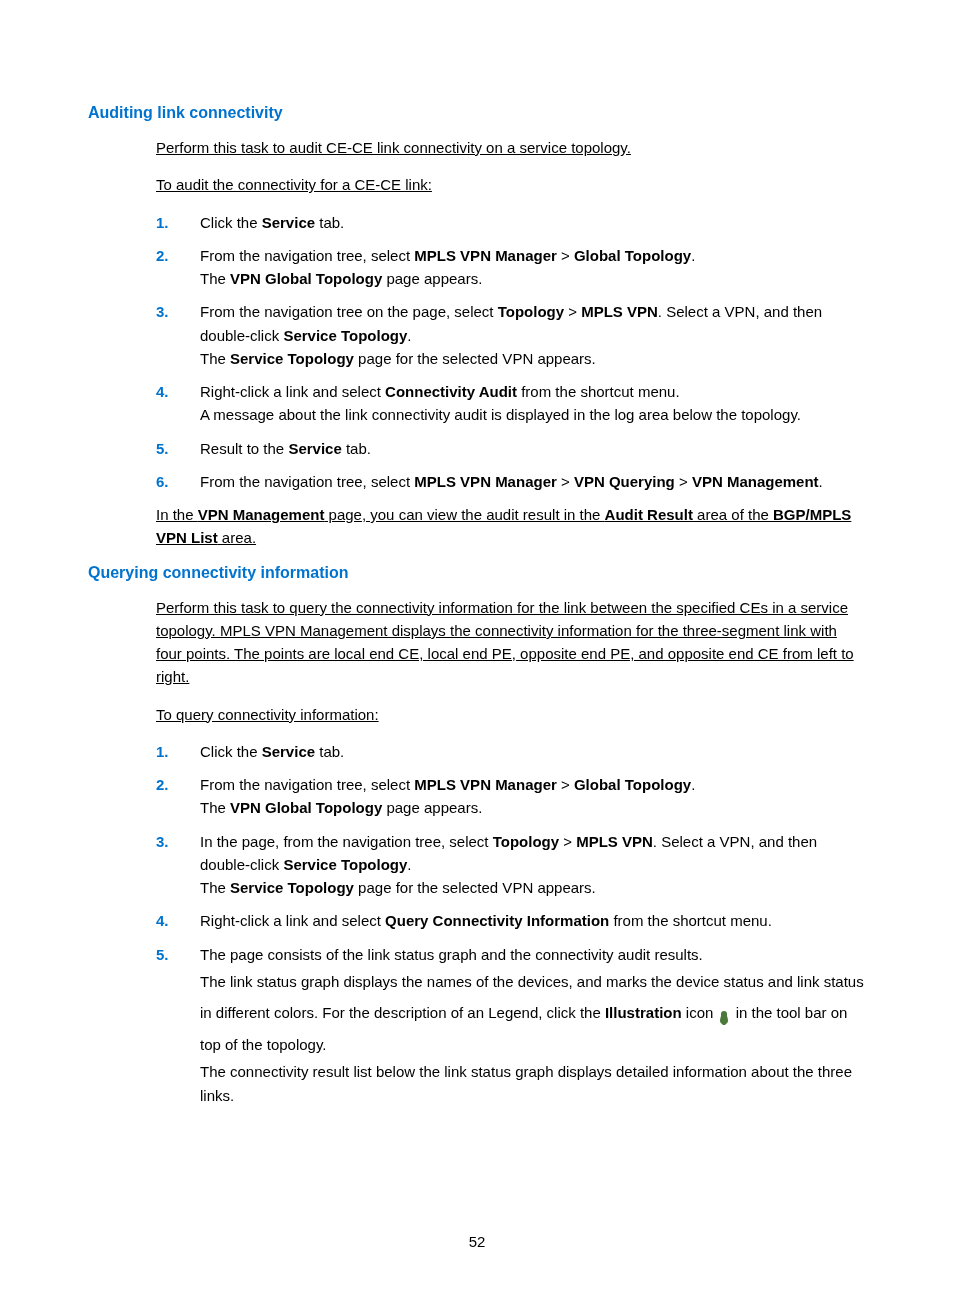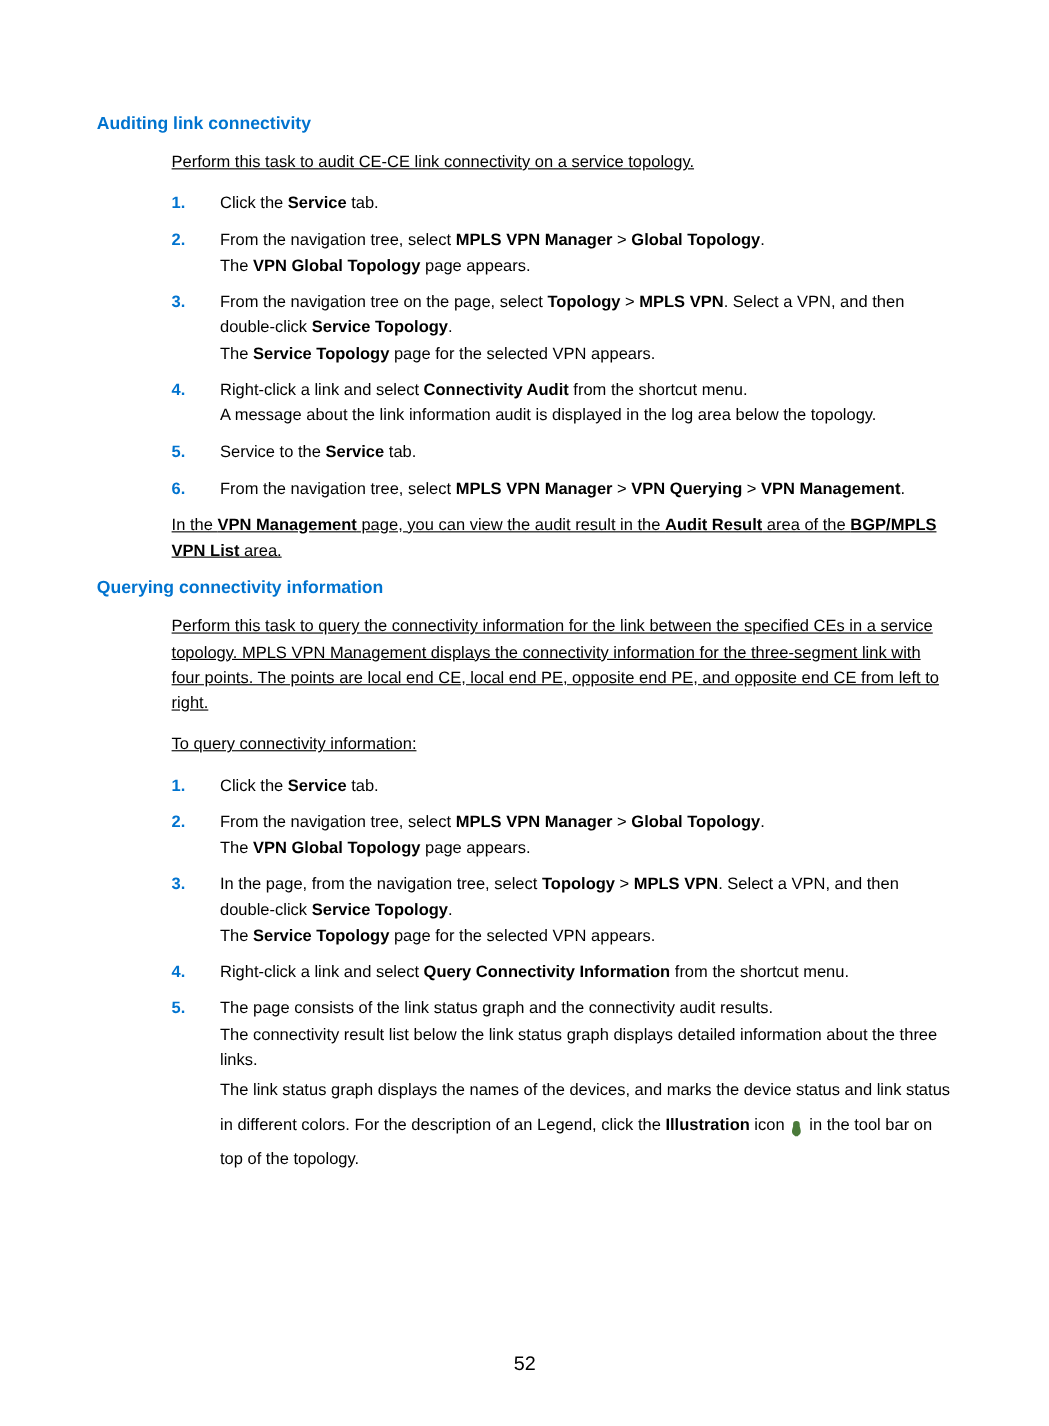"To audit the connectivity for" div.body-text { html: none -> <div>To audit the connectivity for a CE-CE link:</div> }
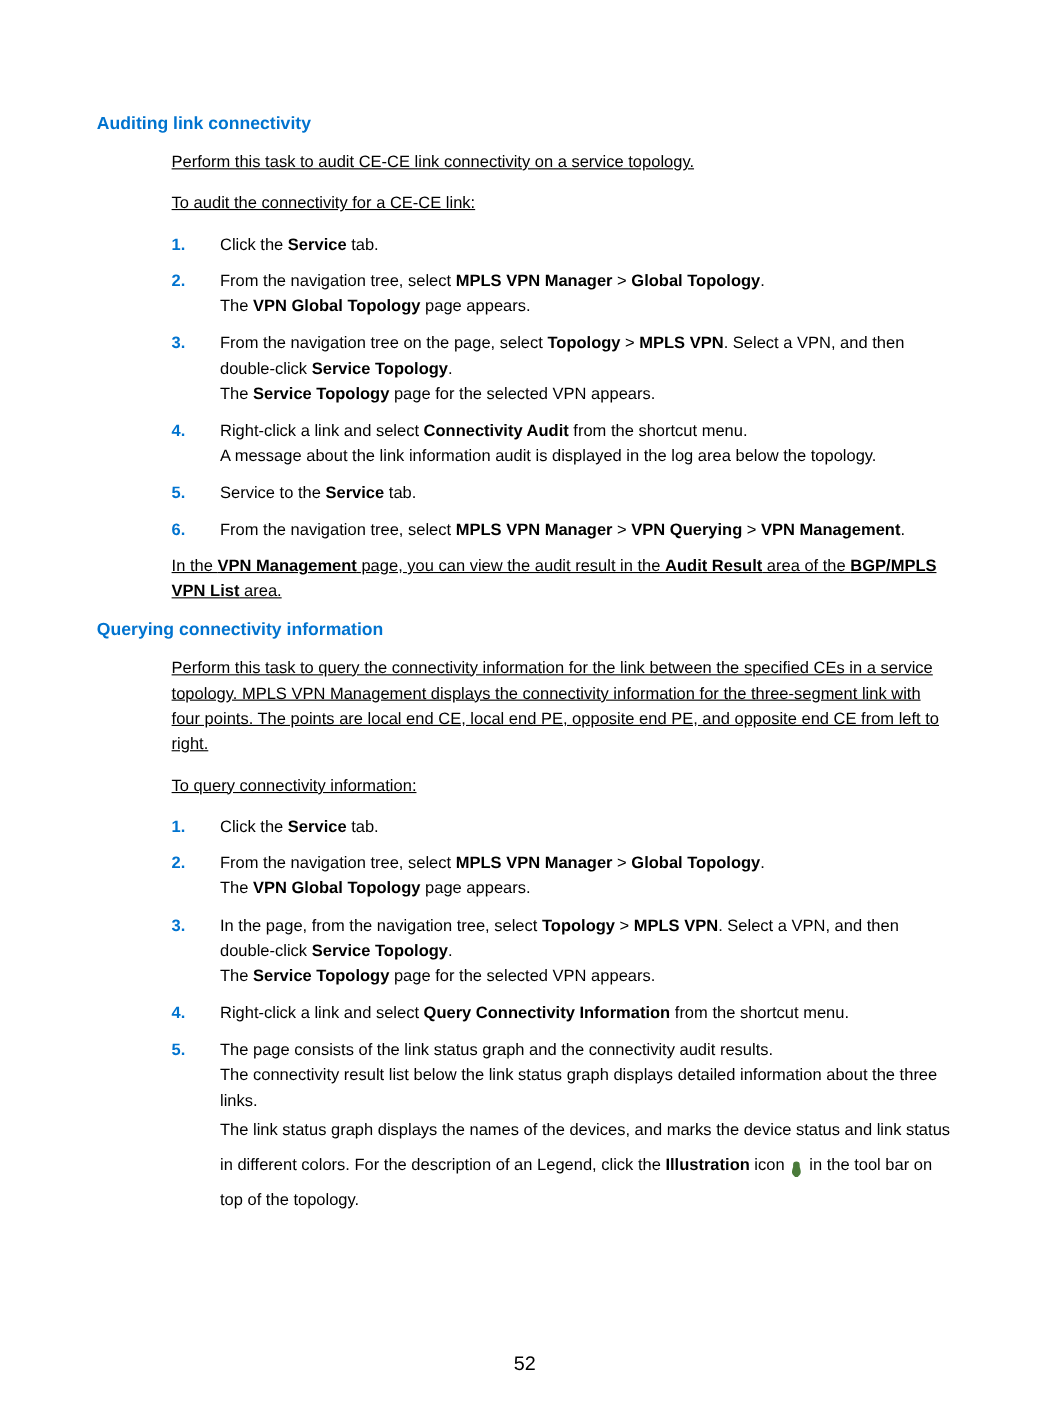"A message about the link" div.sub { text: information -> connectivity }
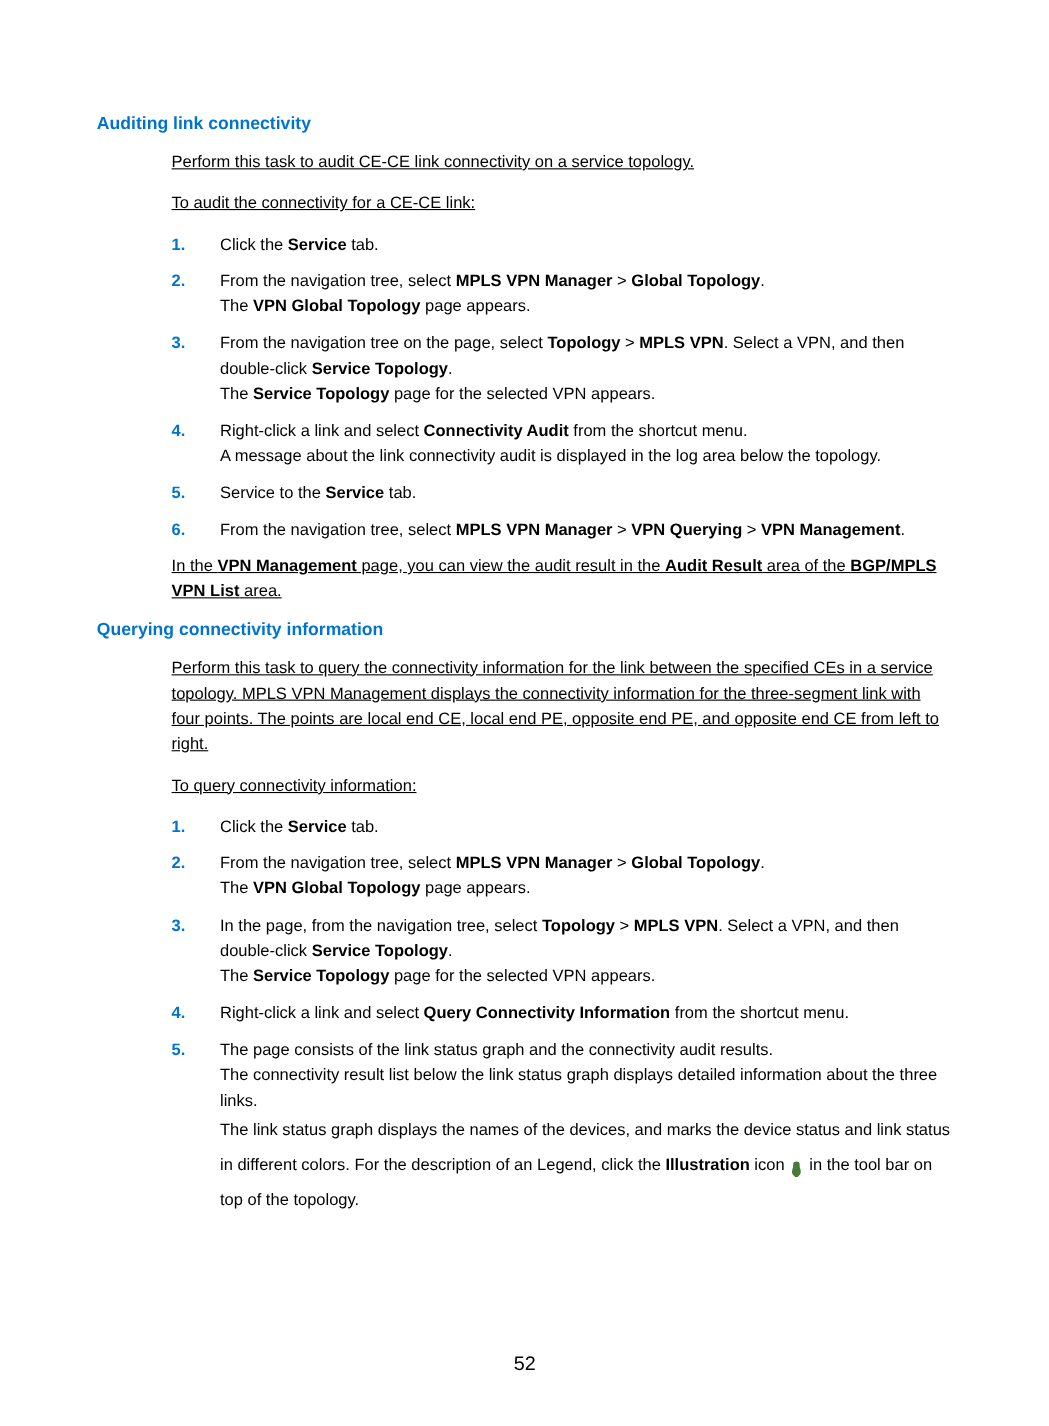"Service to the" span { text: Service -> Result }
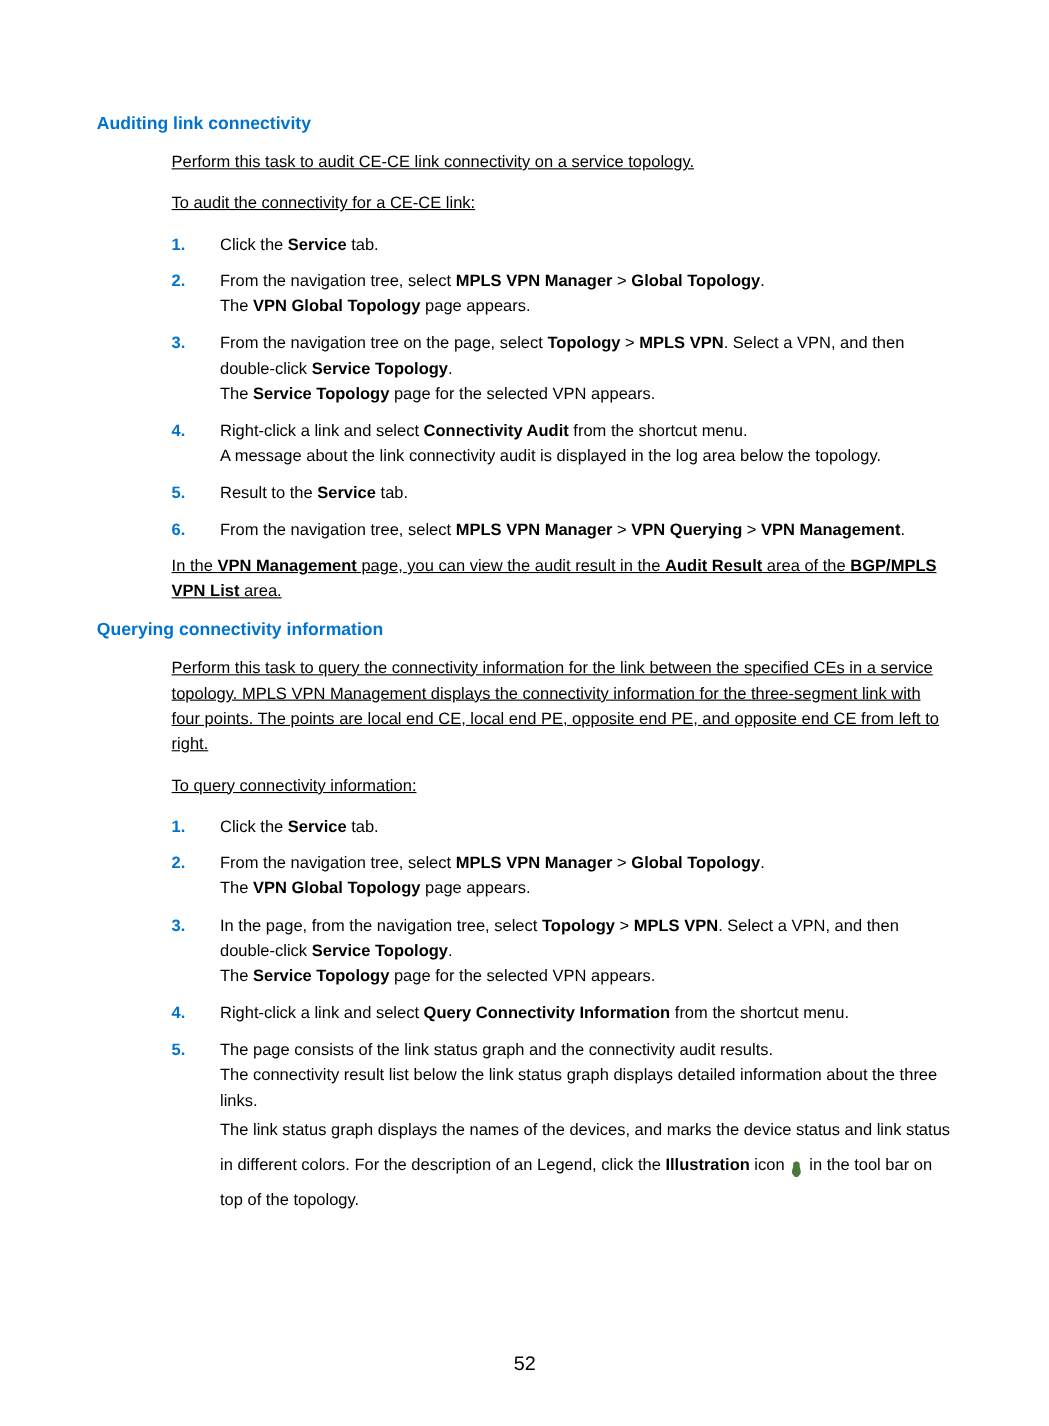"The connectivity result list below" div.sub { order: before "The link status graph displays" -> after "The link status graph displays" }
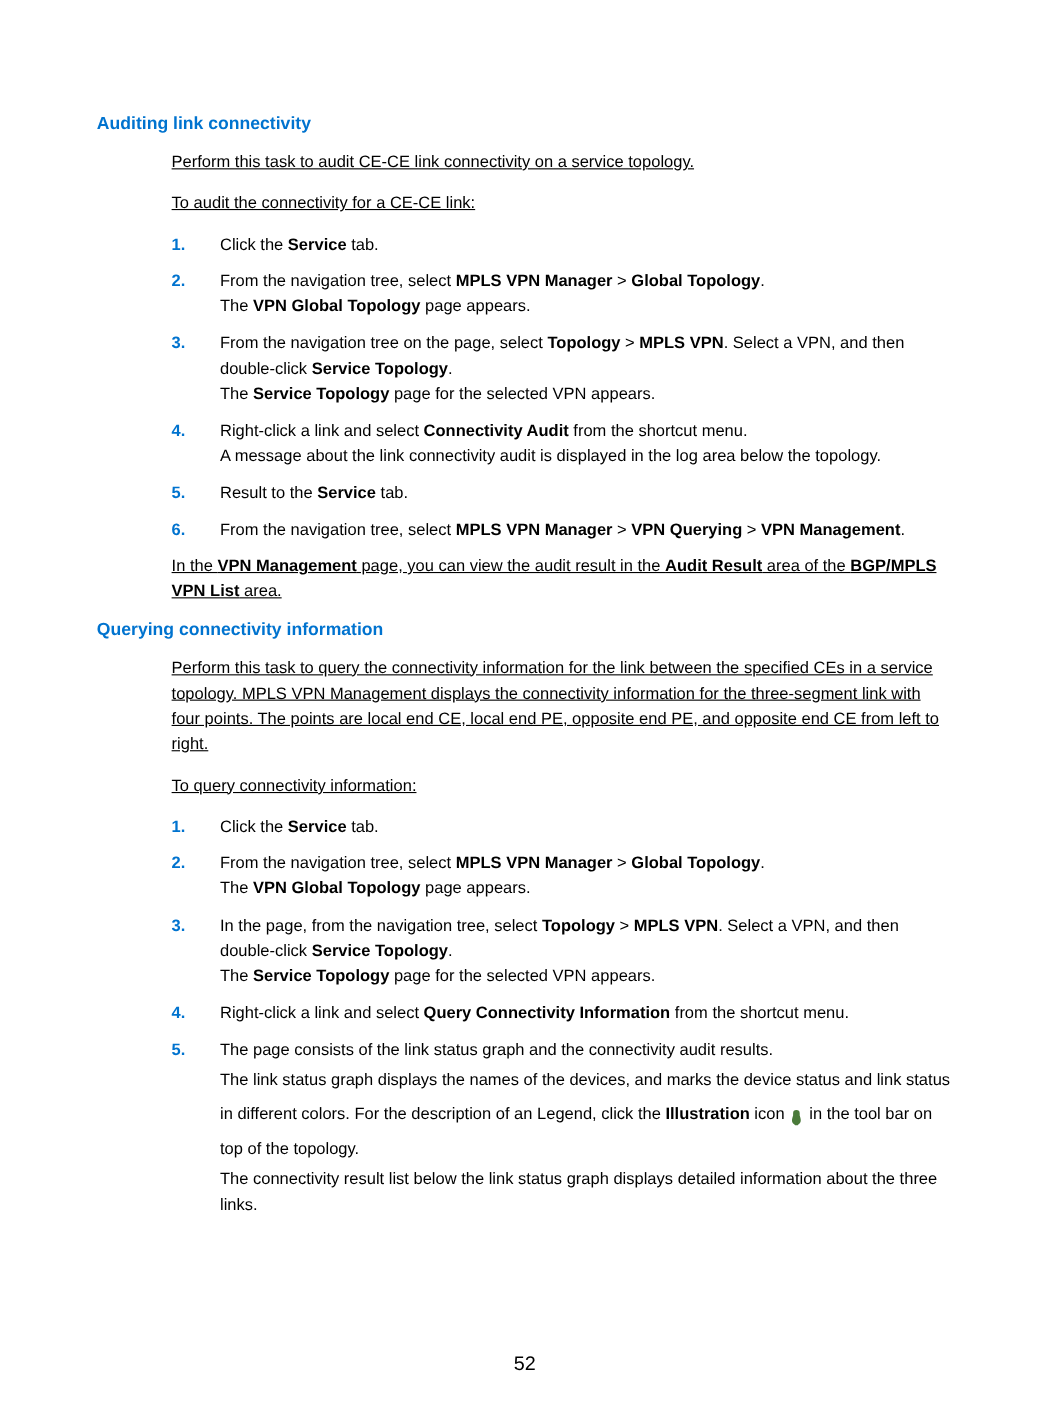"52" .page-num { font-size: 18px -> 15px }
